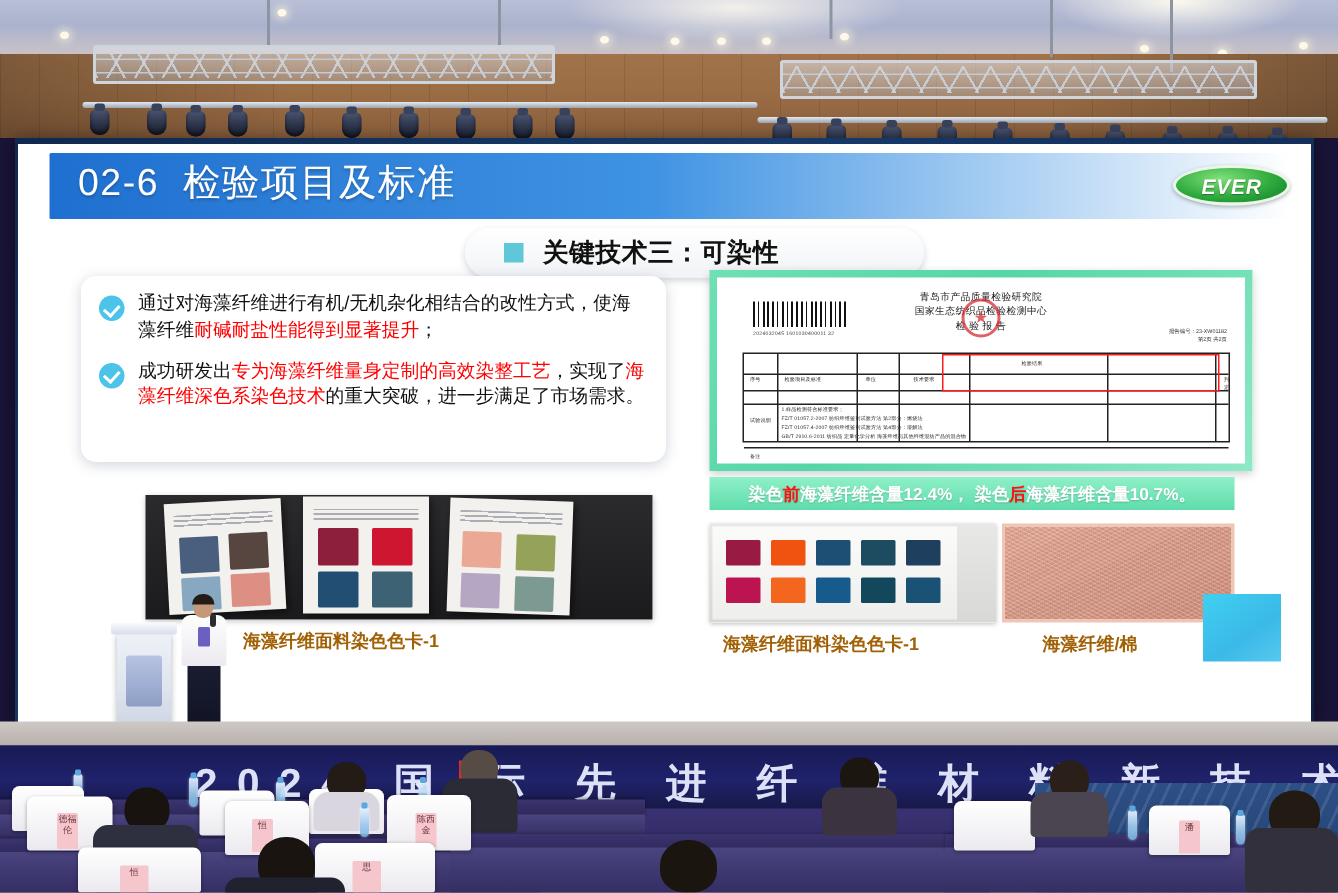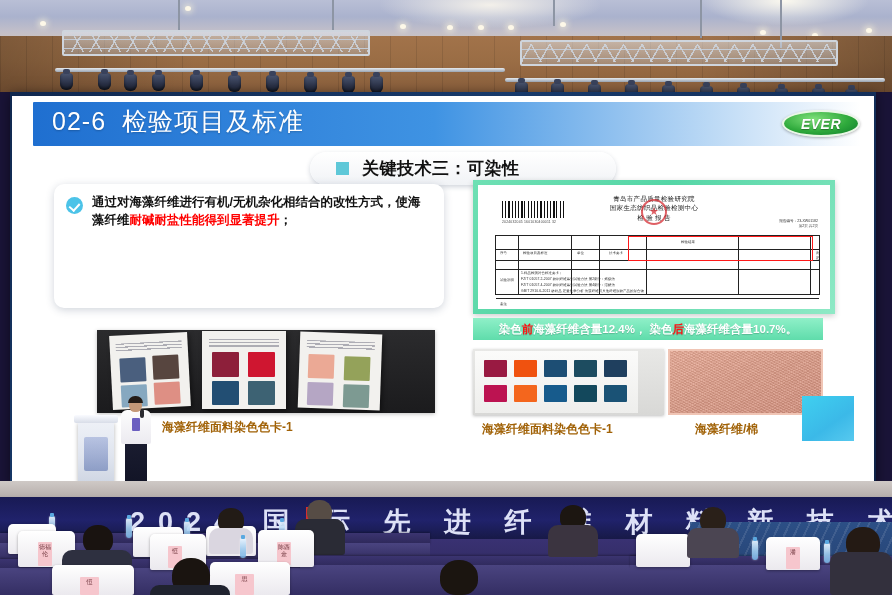"通过对海藻纤维进行有机/无机杂化相结合的改性方式，使海藻纤维耐碱耐盐性能得到显著" .btext { font-weight: bold -> normal }
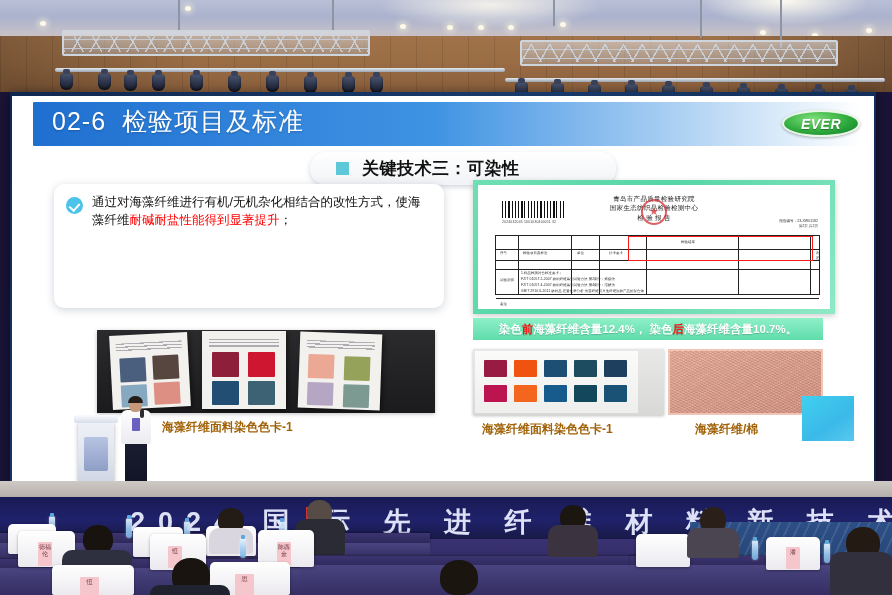"成功研发出专为海藻纤维量身定制的高效染整工艺，实现了海藻纤维深色系染色技术的重大" div.brow { html: none -> <div> <div></div> <div> 成功研发出<span>专为海藻纤维量身定制的高效染整工艺</span>，实现了<span>海藻纤维深色系染色技术</span>的重大突破，进一步满足了市场需求。 </div> </div> }
